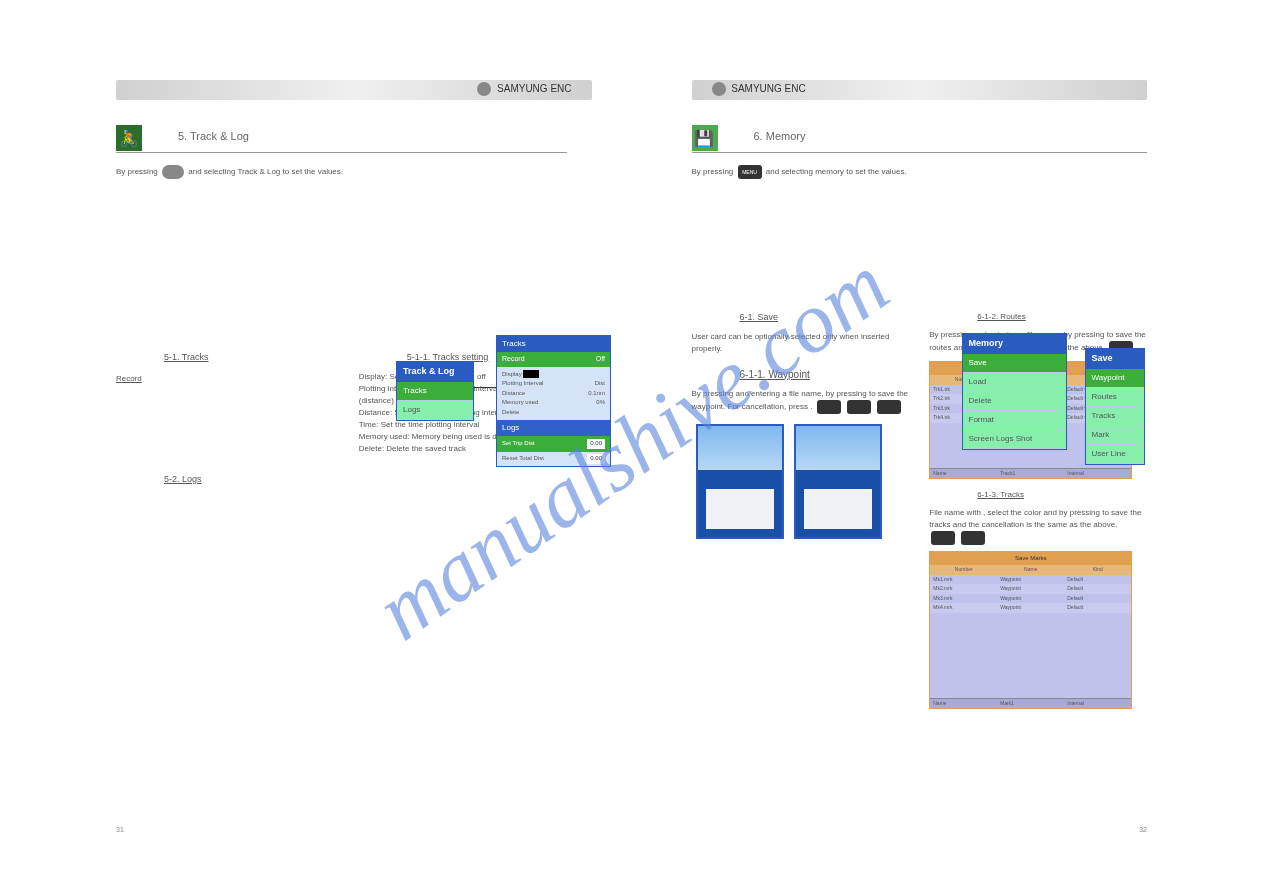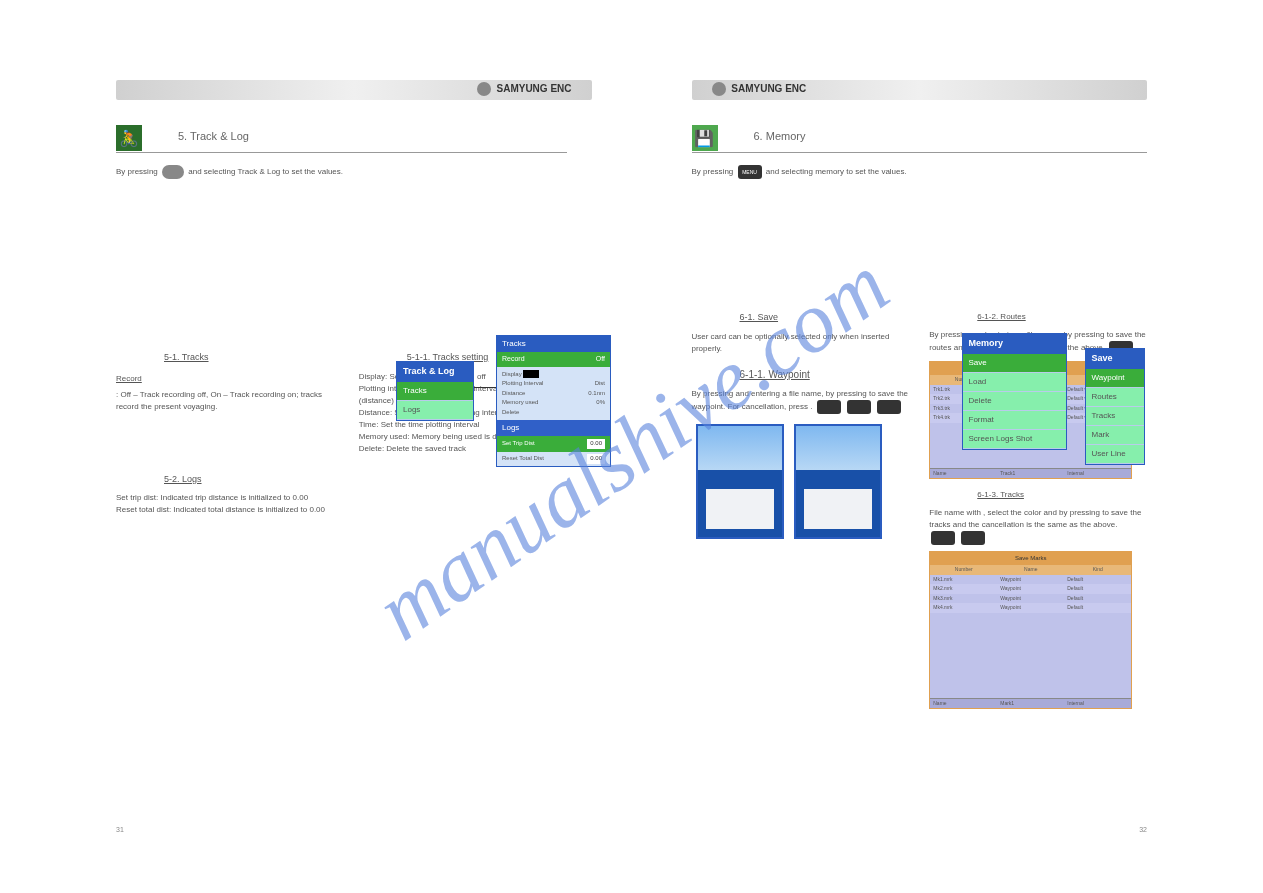"SAMYUNG ENC" .brand { font-weight: bold -> normal }
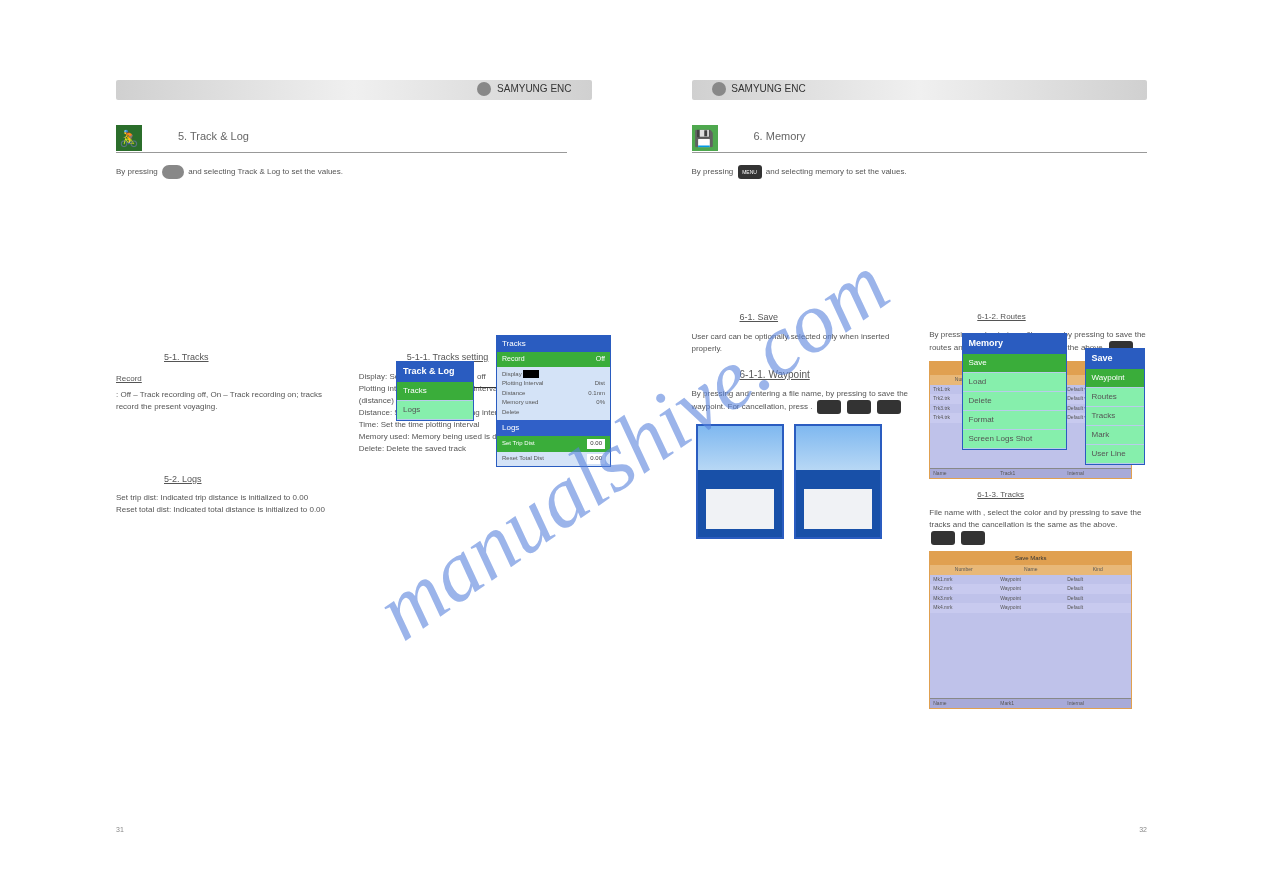": Off – Track recording" div.body-text { html: <div>: Off – Track recording off, On – Track recording on; tracks record the present voyaging.</div> -> none }
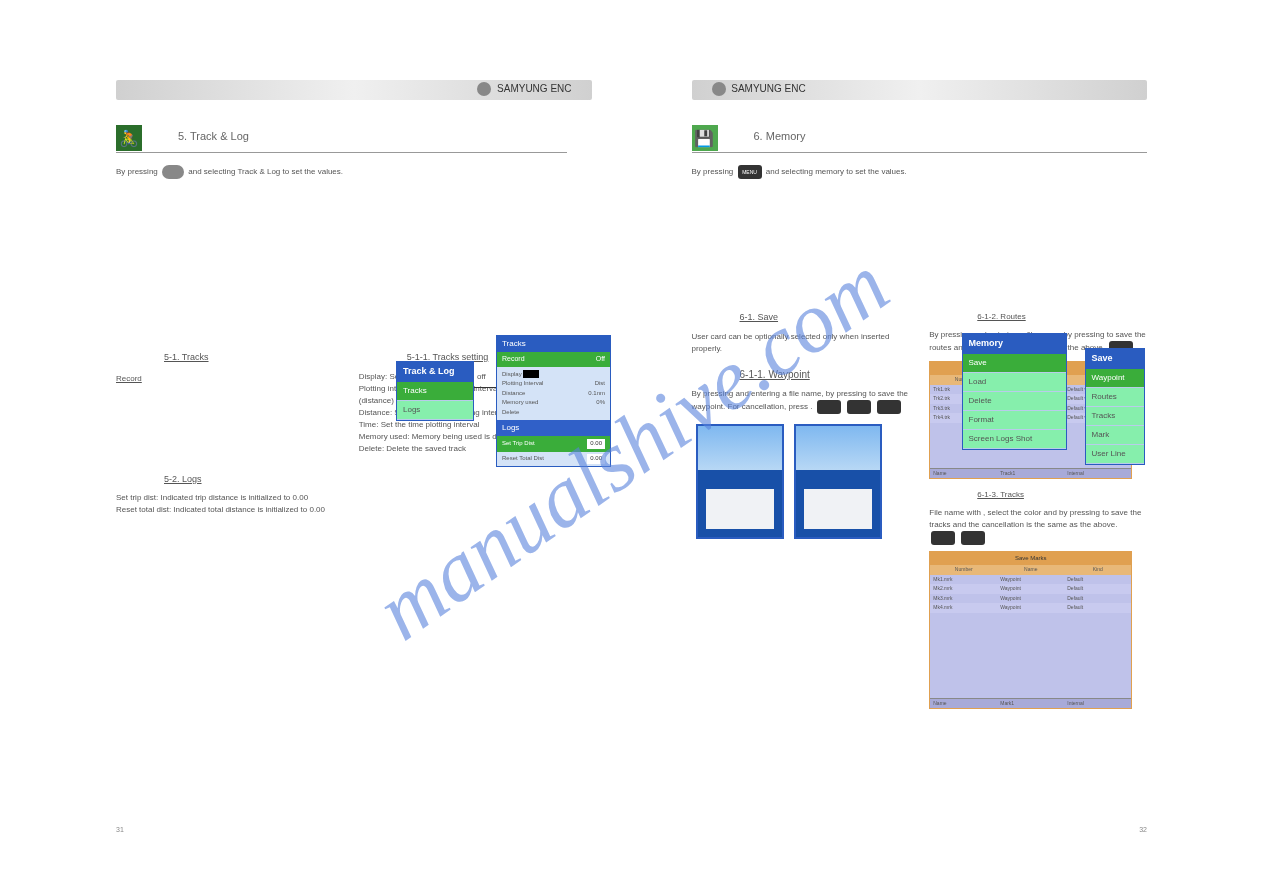"Set trip dist: Indicated trip" div.body-text { html: <div>Set trip dist: Indicated trip distance is initialized to 0.00 Reset total dist: Indicated total distance is initialized to 0.00</div> -> none }
